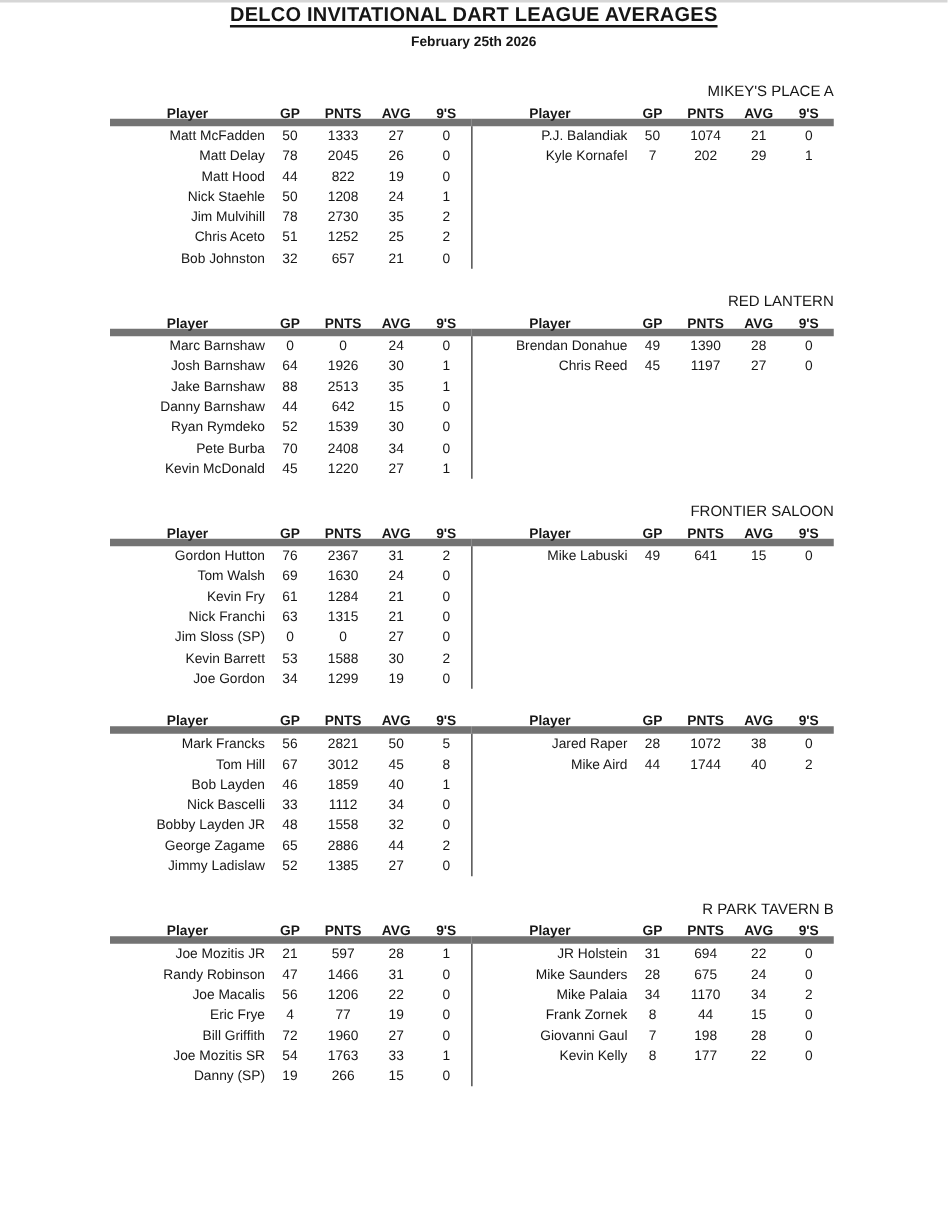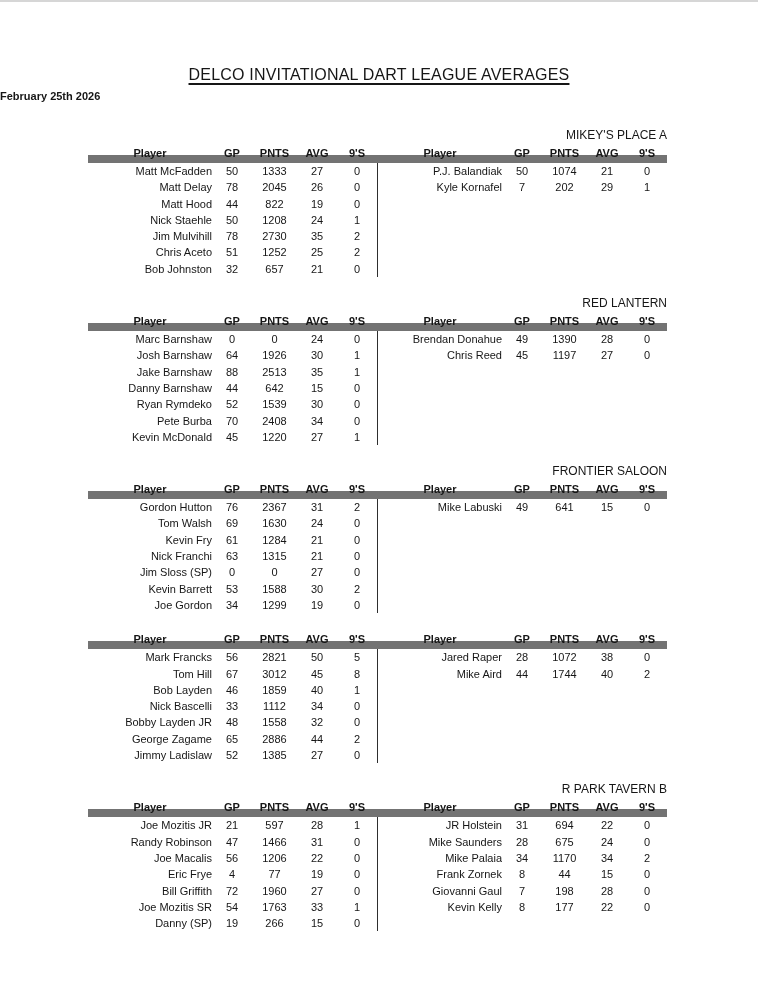"DELCO INVITATIONAL DART LEAGUE AVERAGES" .doc-title { font-weight: normal -> bold; margin-top: 62px -> none }
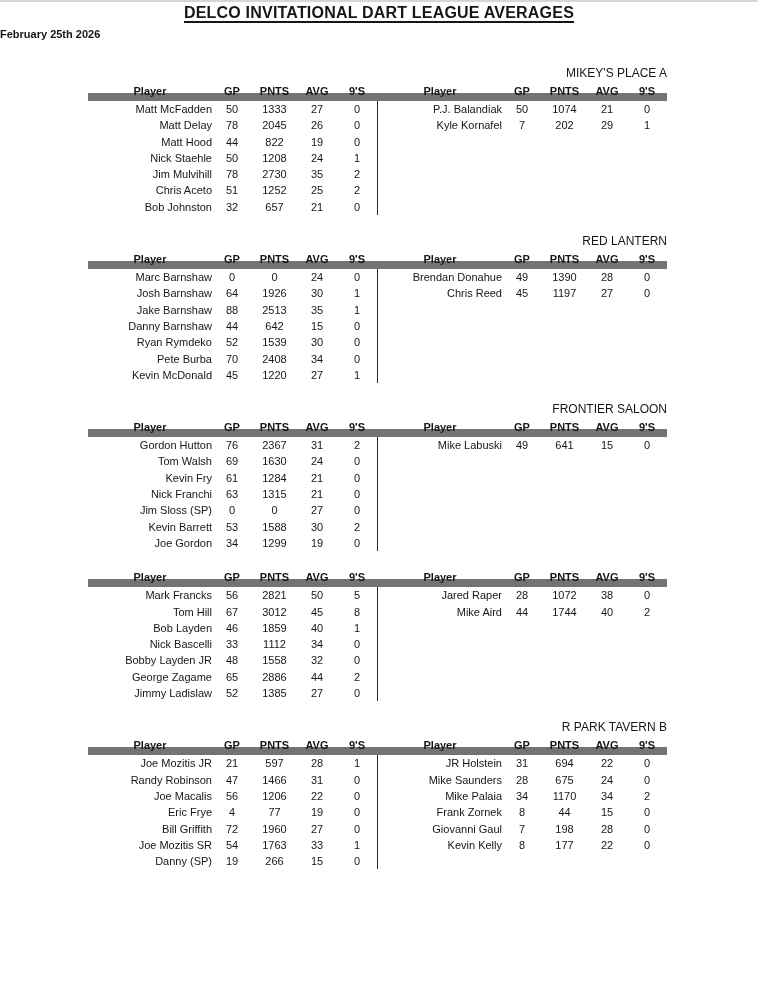"February 25th 2026" .doc-date { text-align: left -> center }
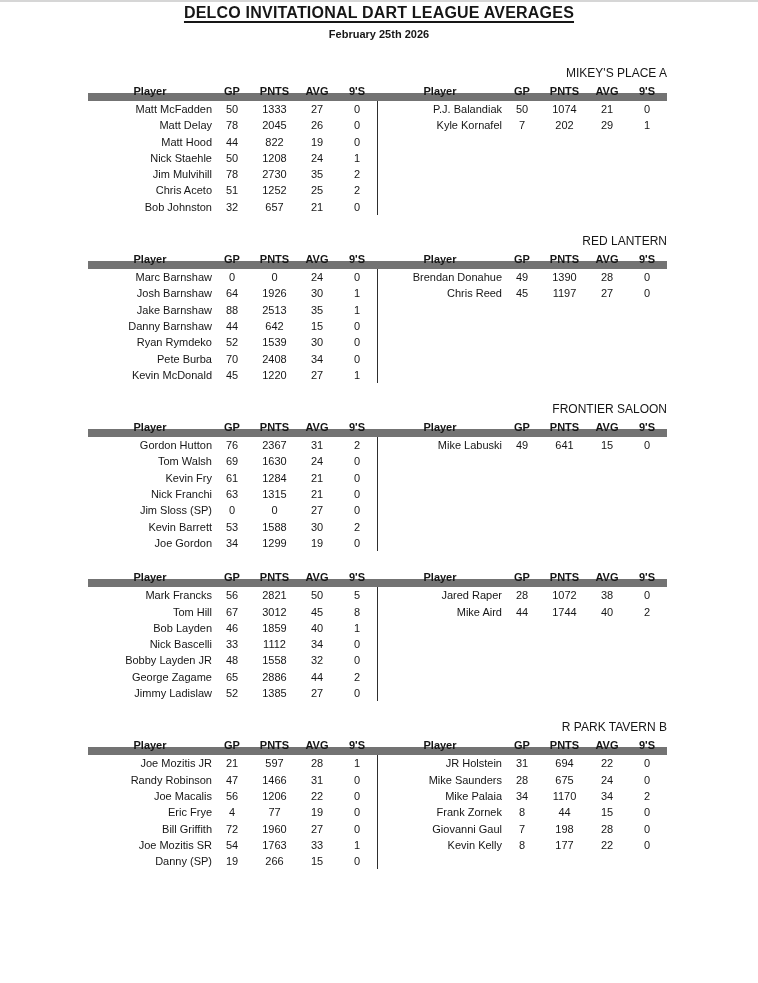"Player" .hdr-row { border-bottom: 8px solid #737373 -> 6px solid #737373 }
